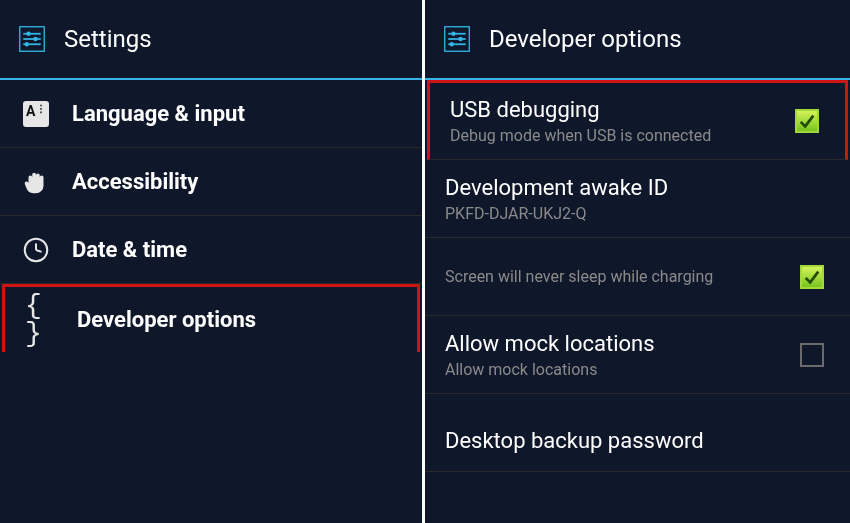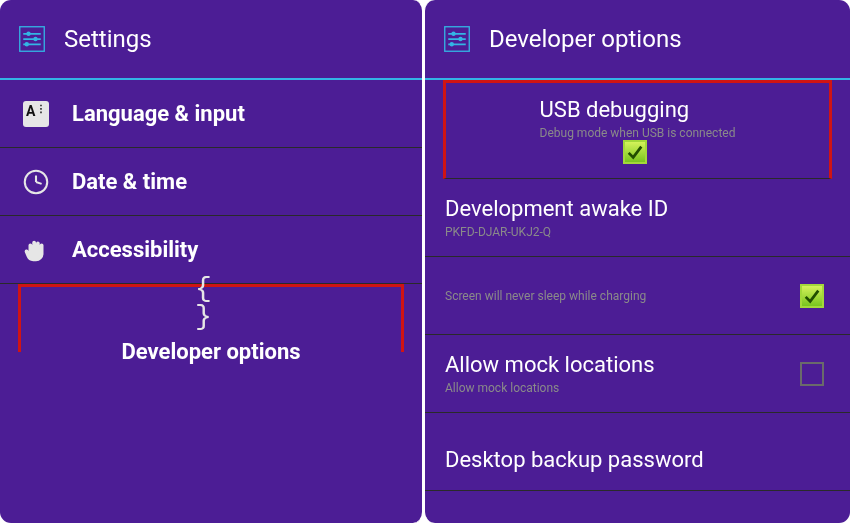"Settings" .panel { background: #4c1d95 -> #0f172a; border-radius: 11px -> none }
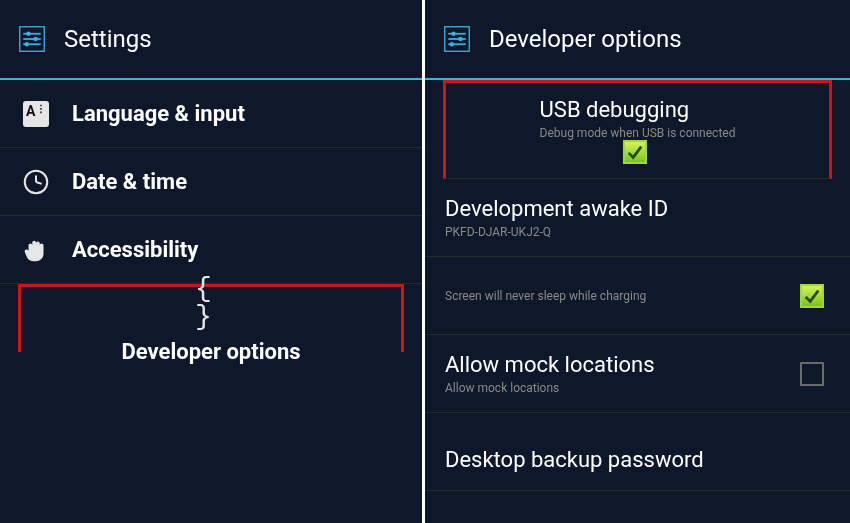"USB debugging" .highlight-red { flex-direction: column -> none; margin: 0 18px -> 0 2px }
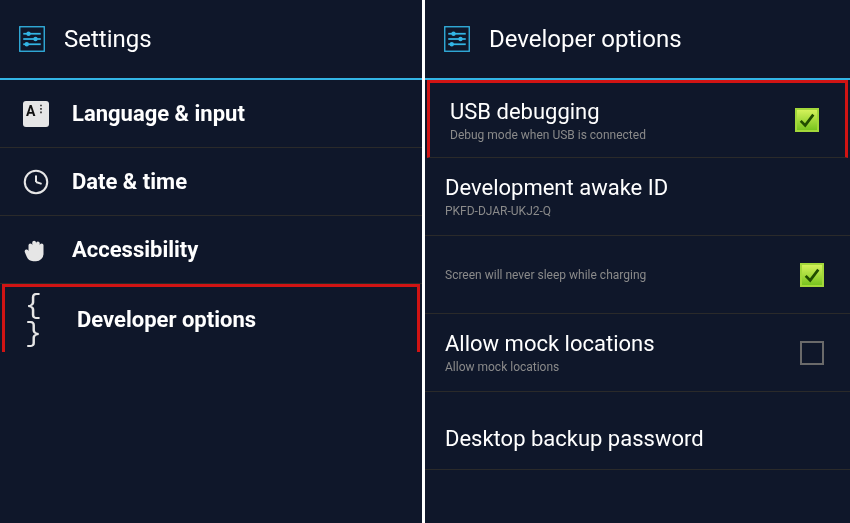"Debug mode when USB is" .row-sub { font-size: 12px -> 16px }
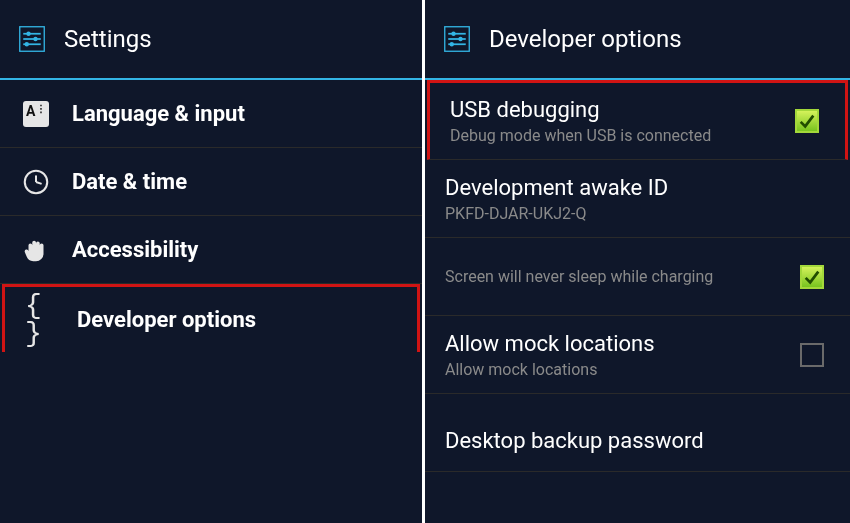"Date & time" div.item { order: before "Accessibility" -> after "Accessibility" }
